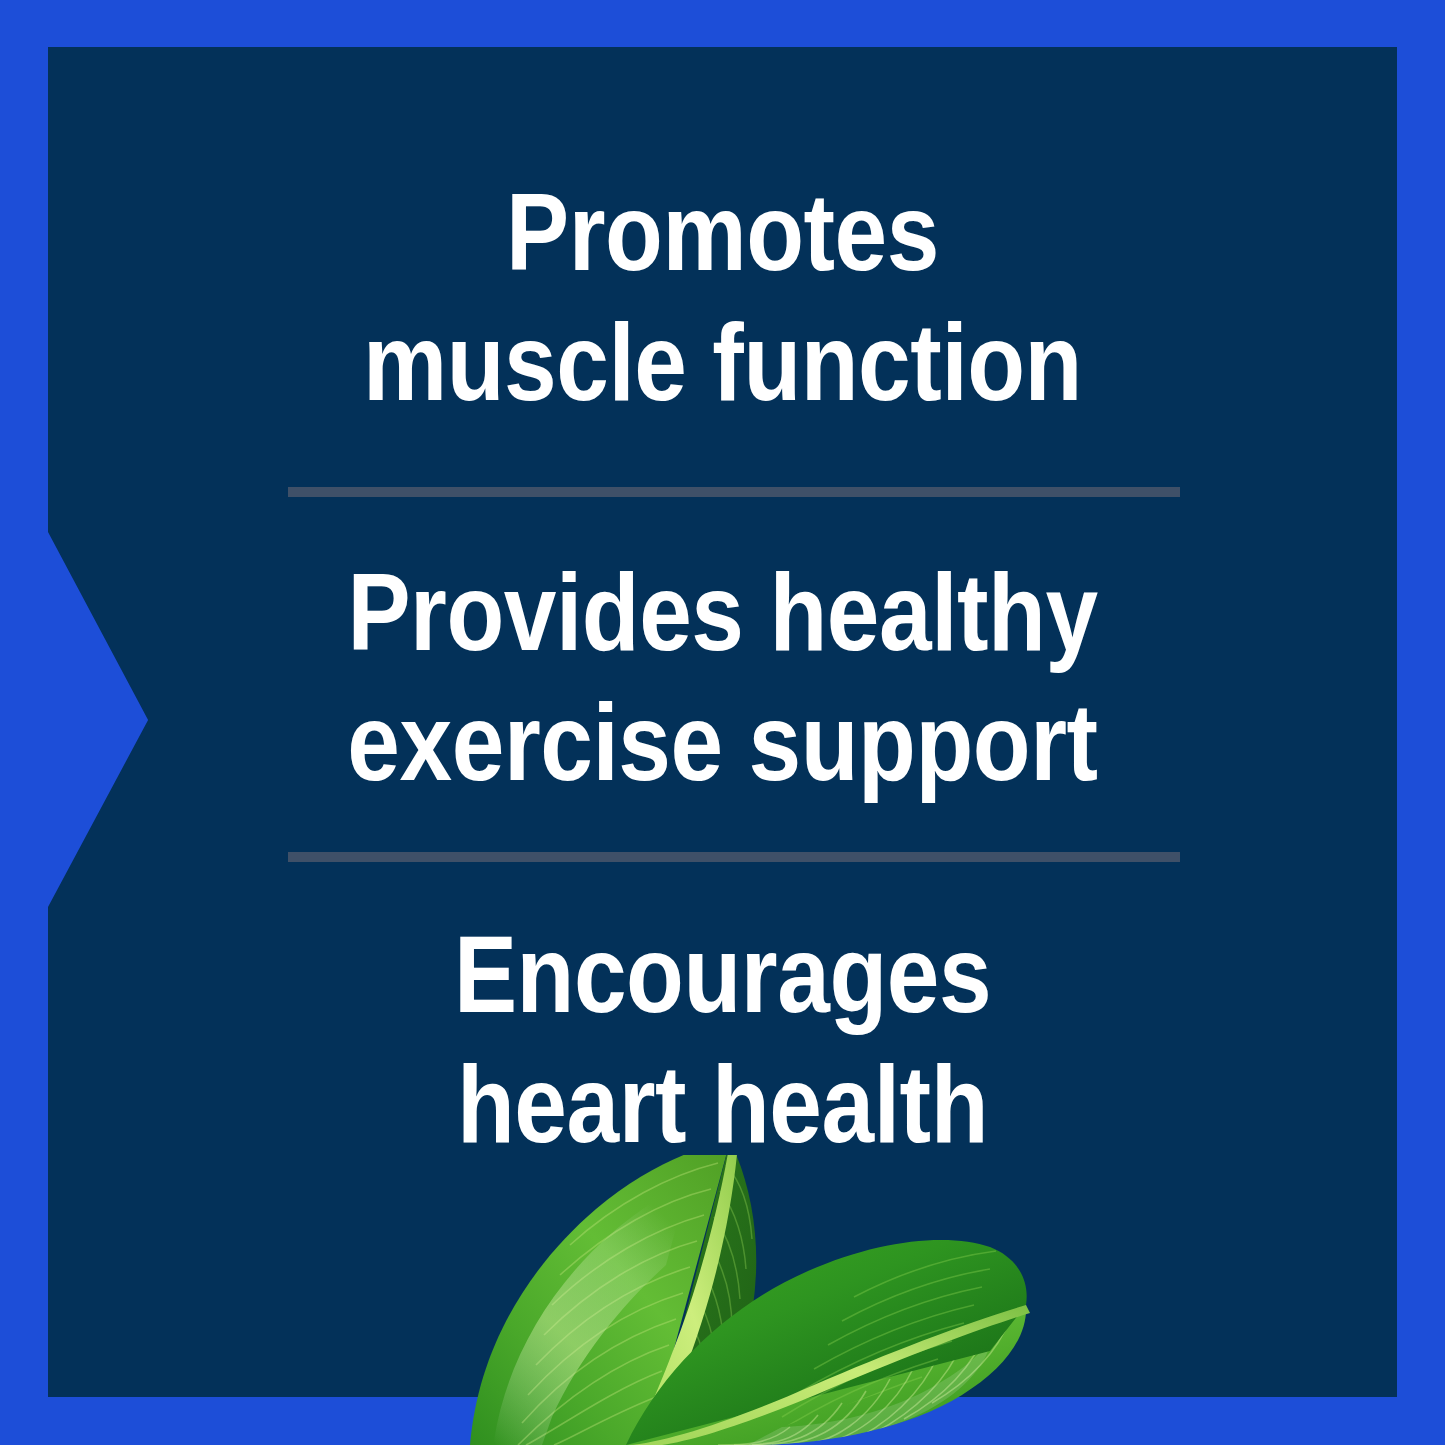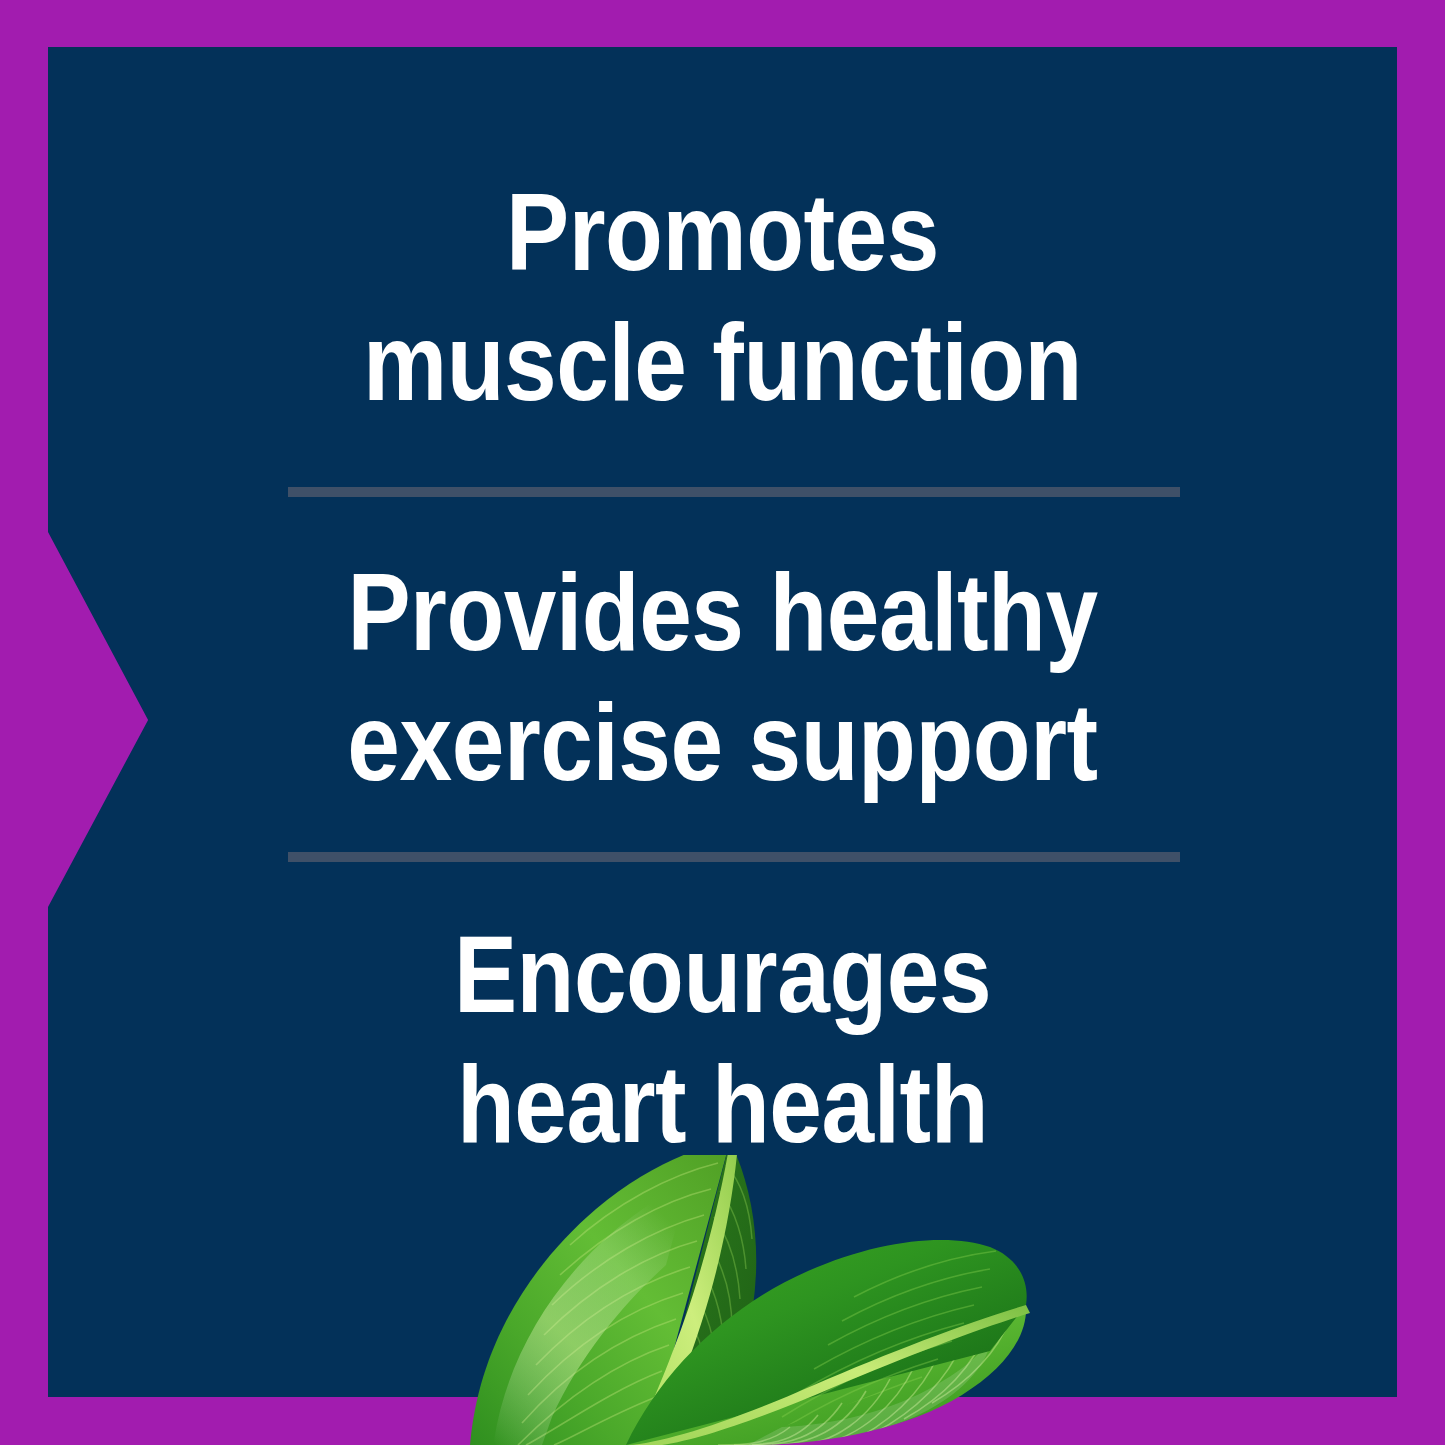"Promotes" #stage { background: #a21caf -> #1d4ed8 }
